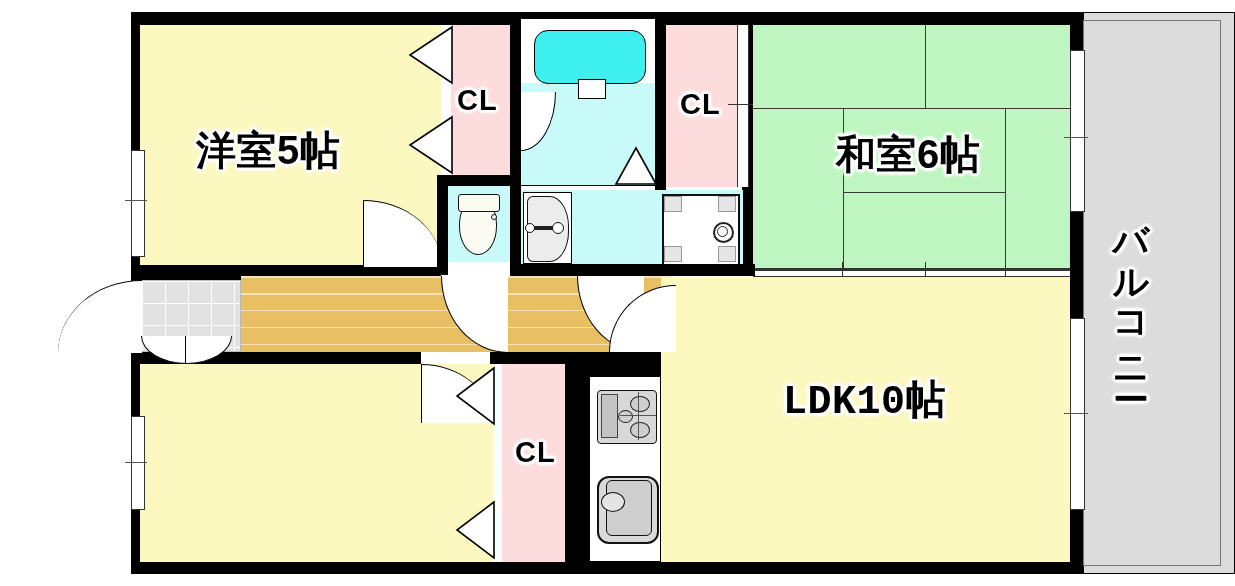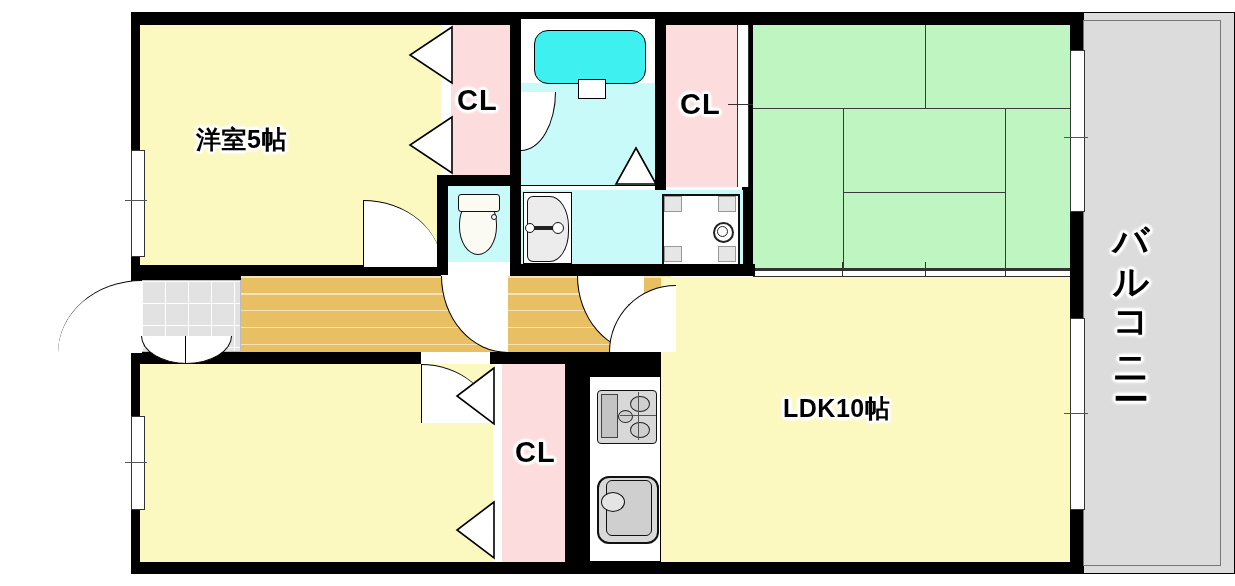"洋室5帖" .lbl-room { font-size: 25px -> 40px }
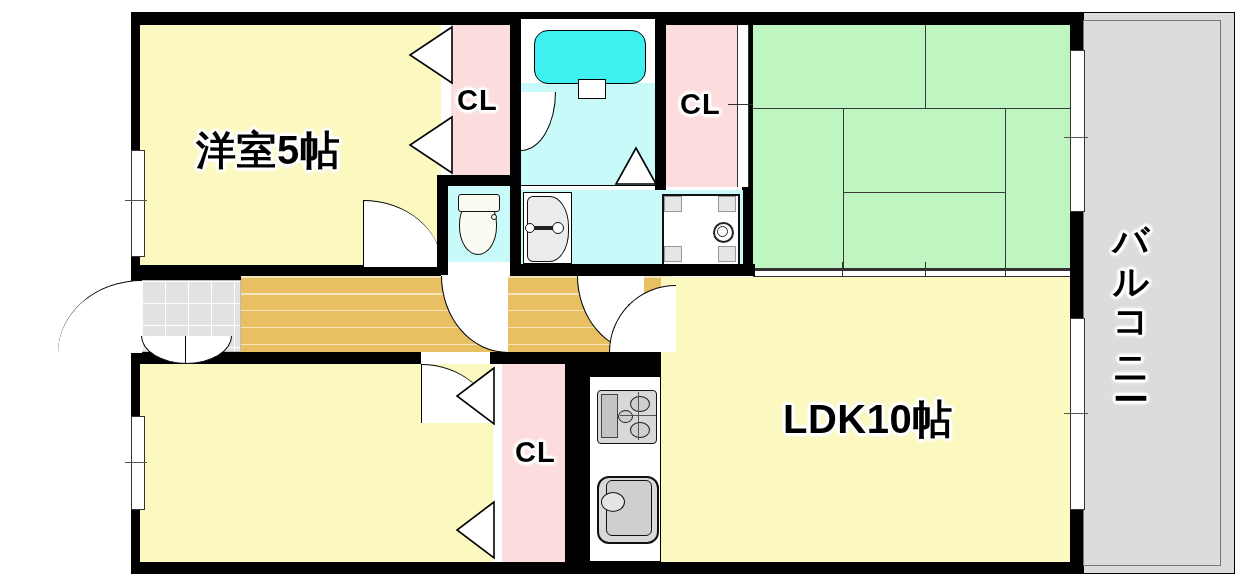"和室6帖" div.lbl { html: none -> <div>和室6帖</div> }
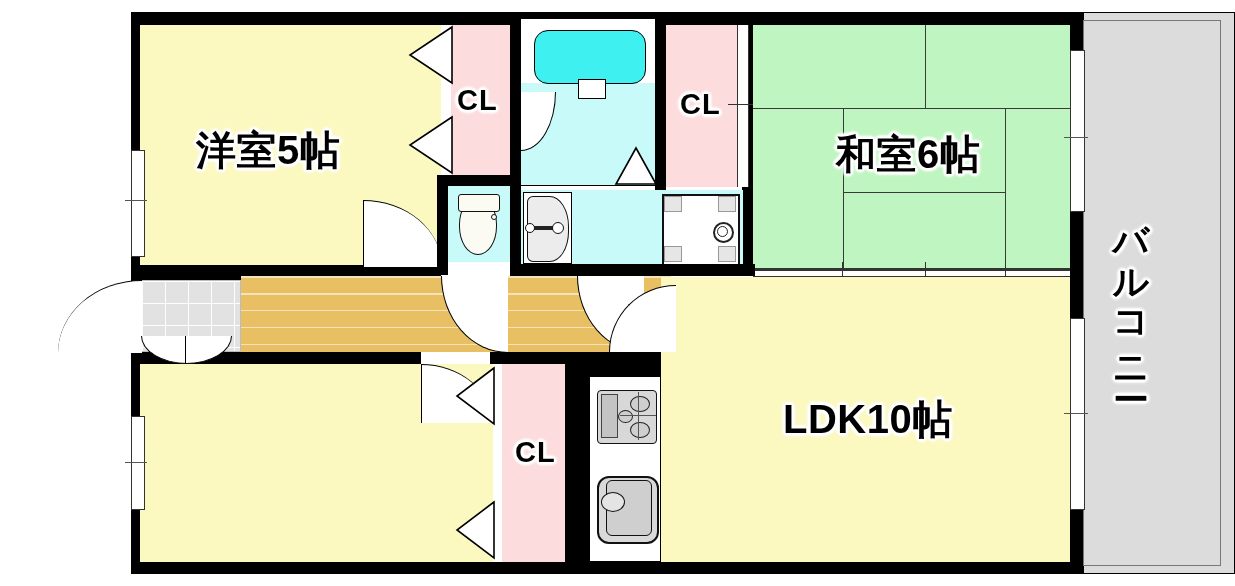"LDK10帖" div.lbl { font-family: none -> Liberation Mono, monospace; top: 392px -> 372px }
